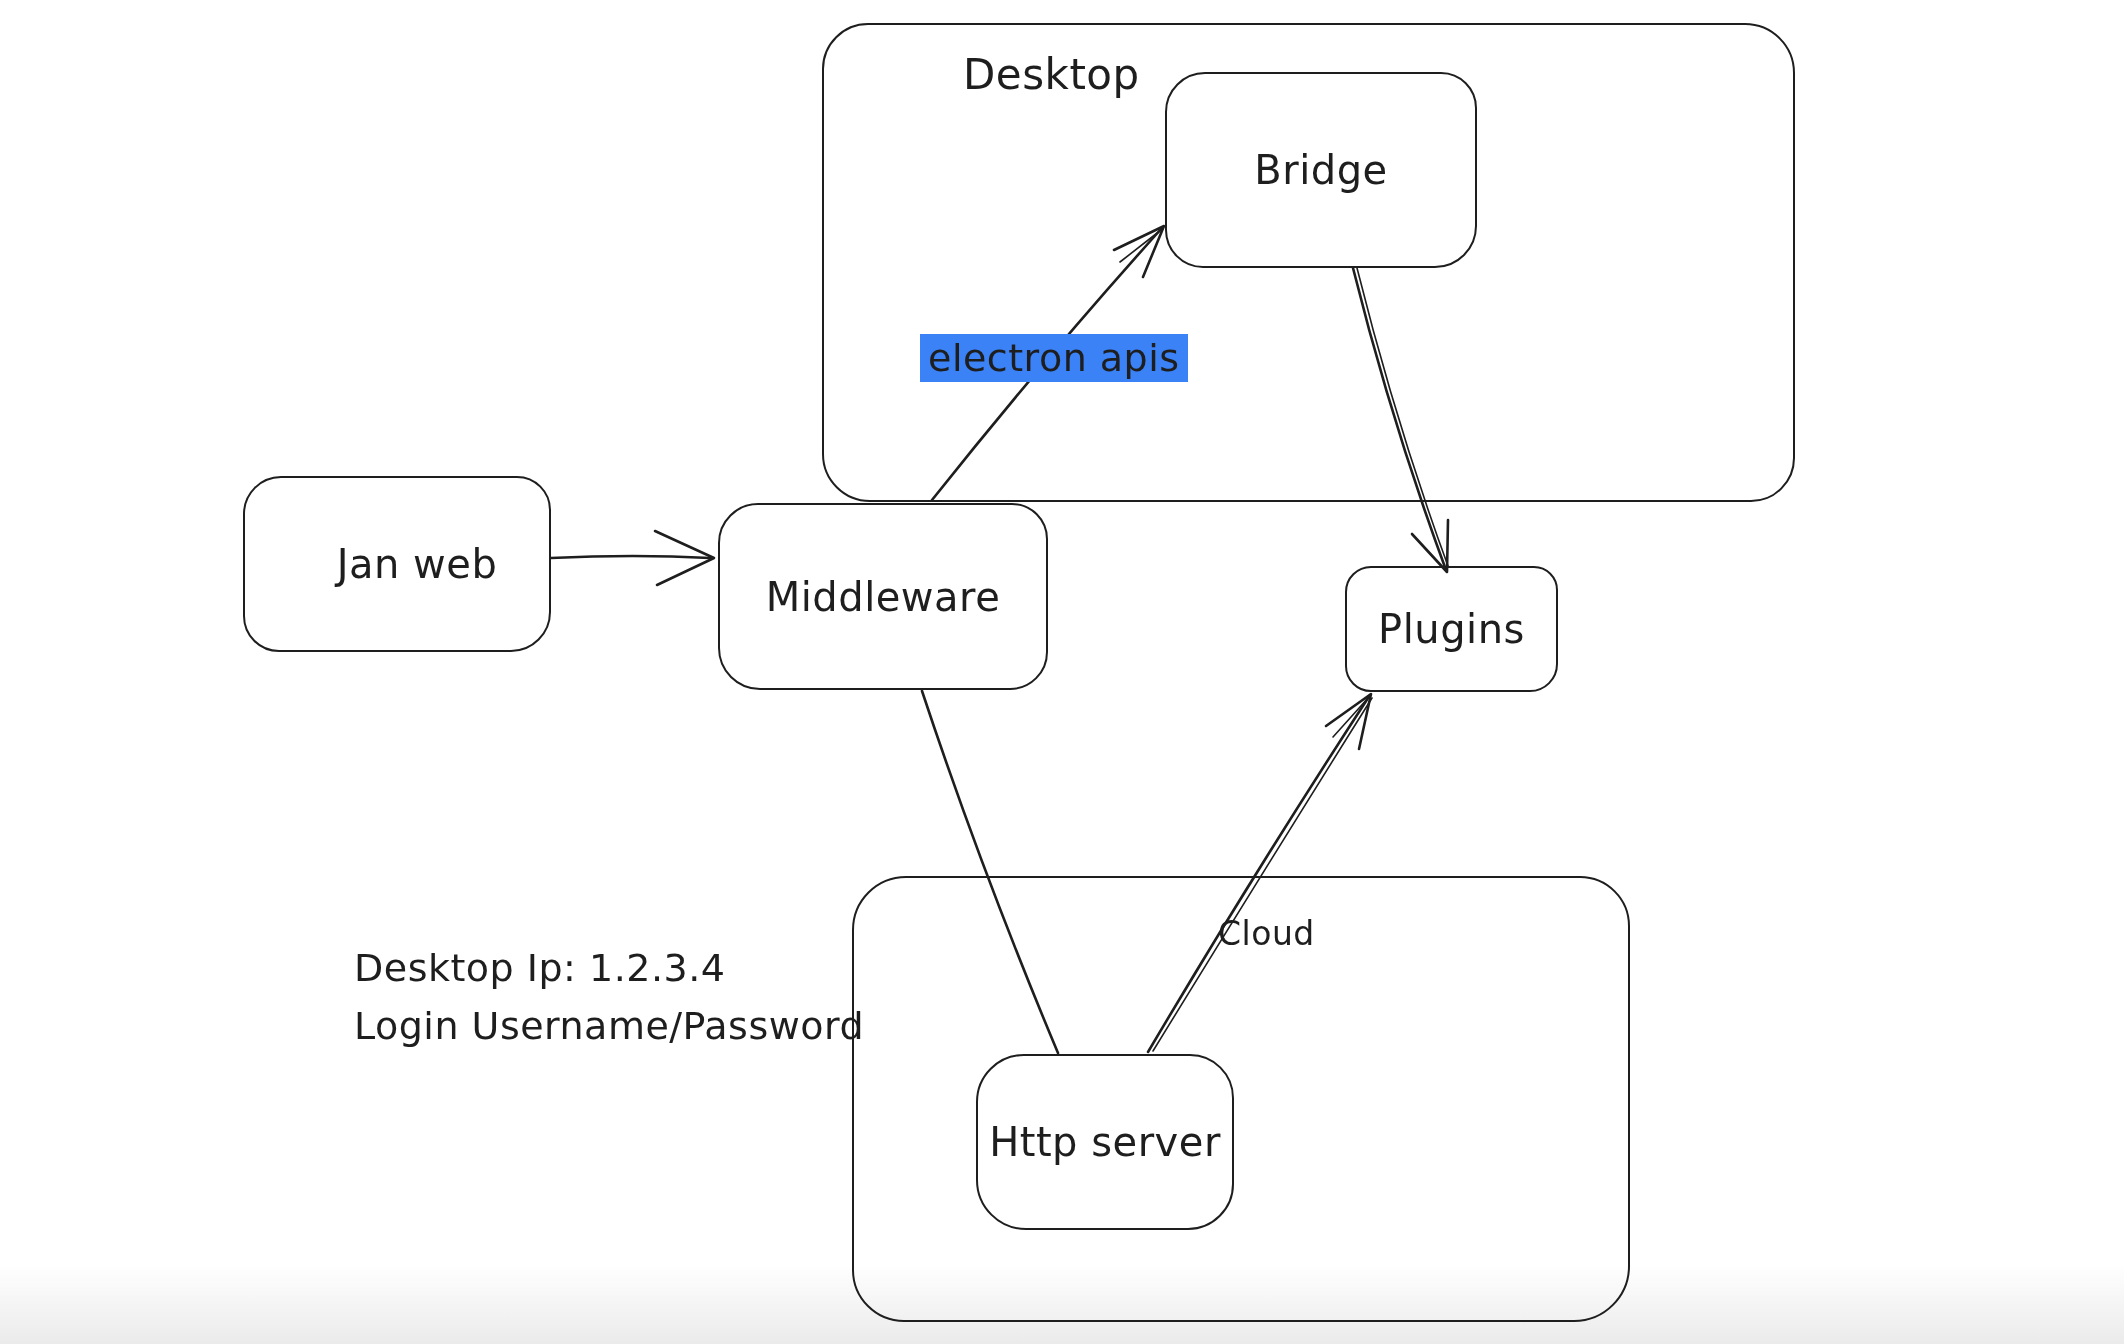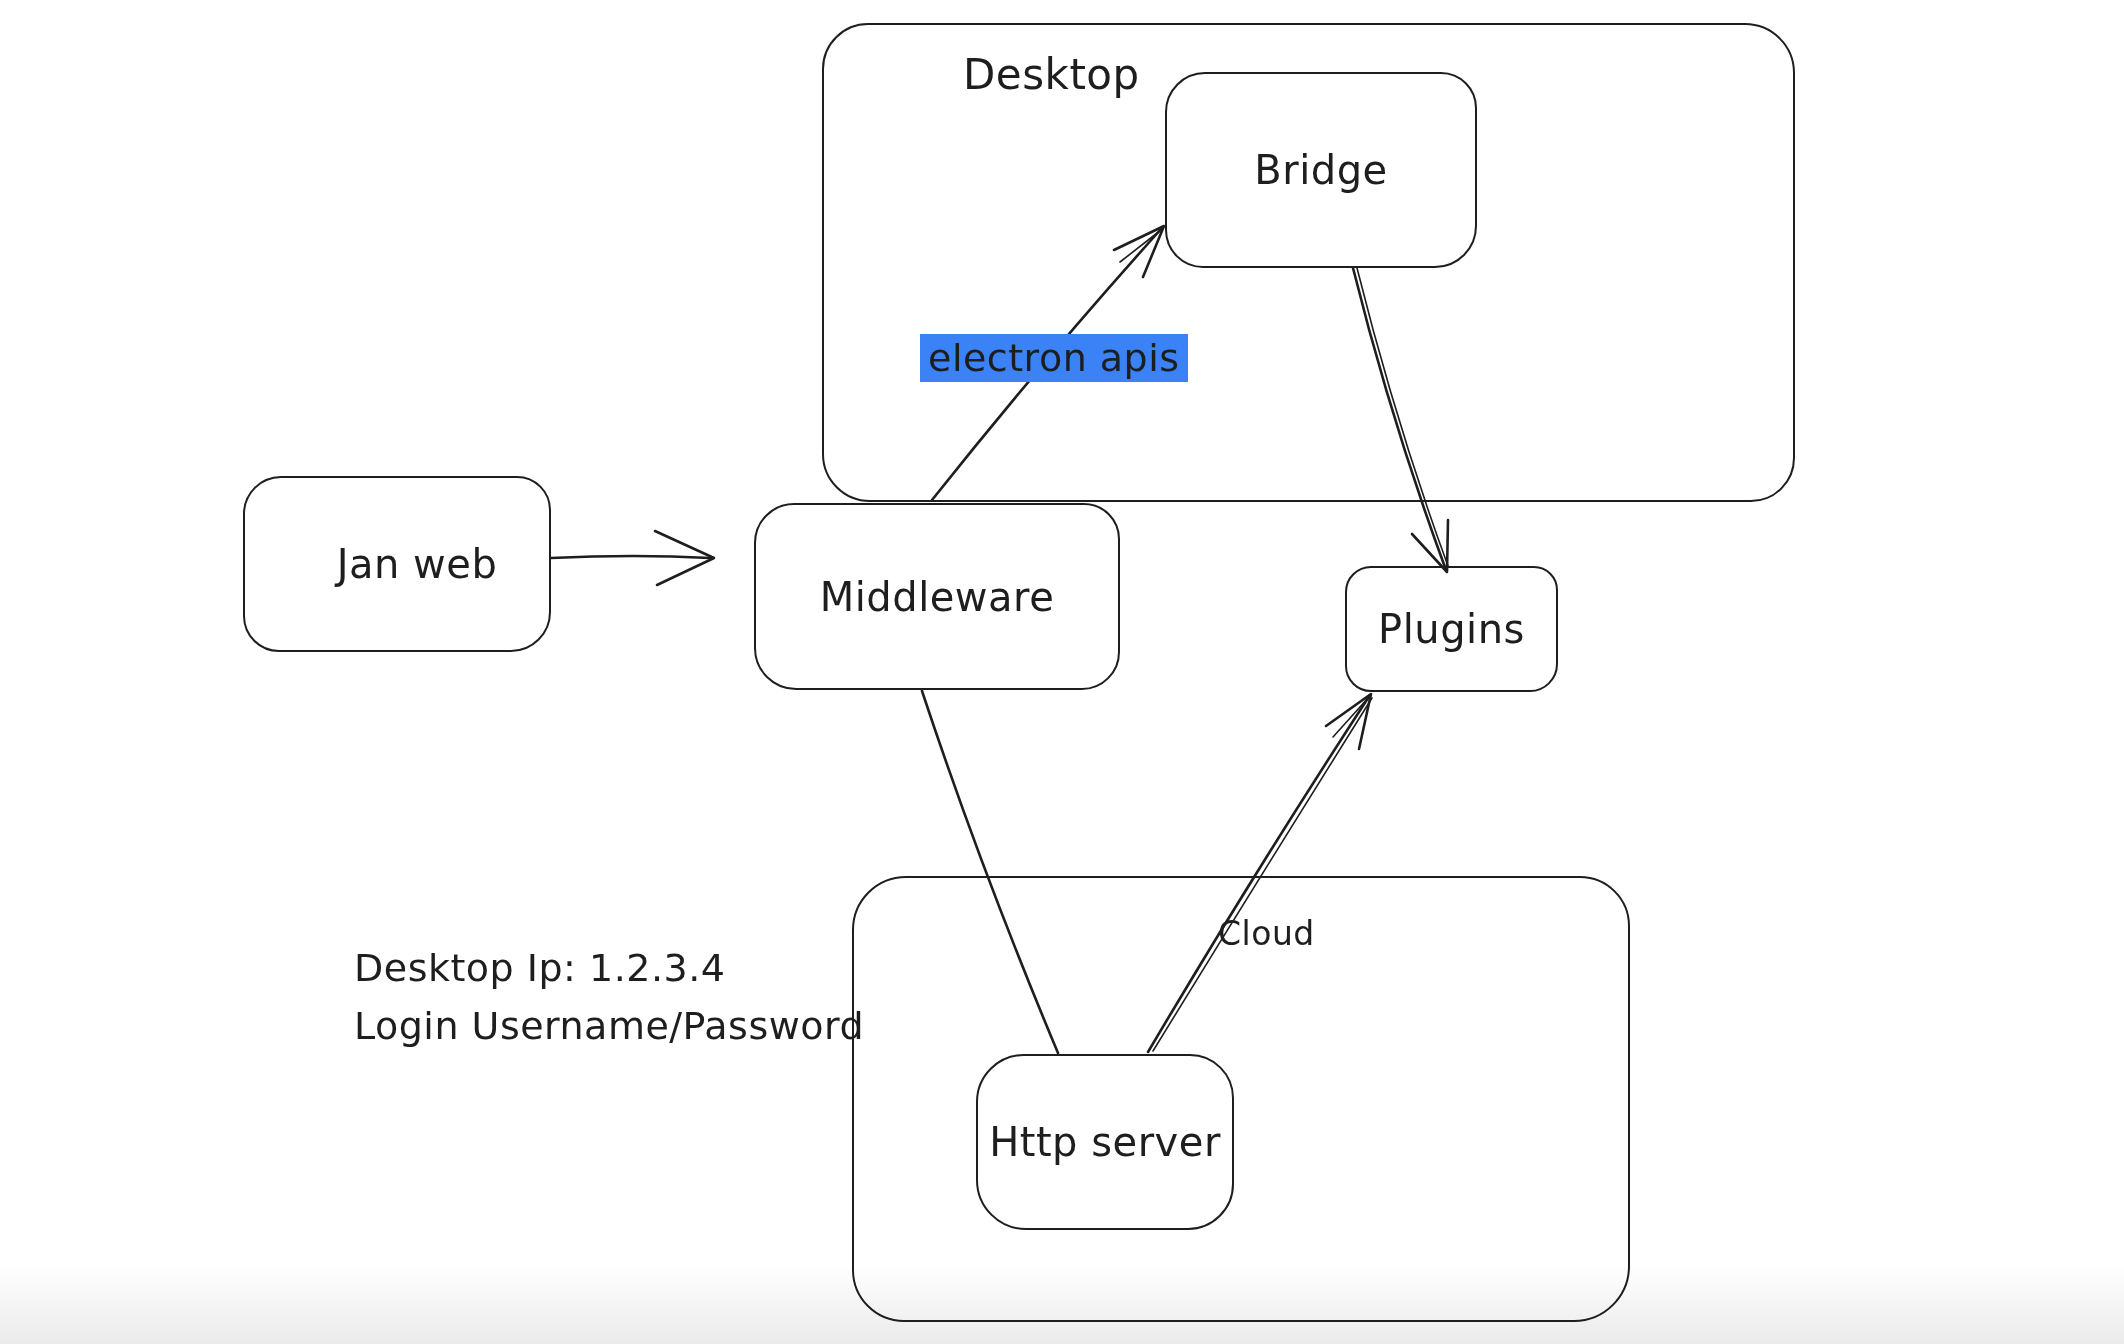"Middleware" #middleware { margin-left: 36px -> none; width: 366px -> 330px }
